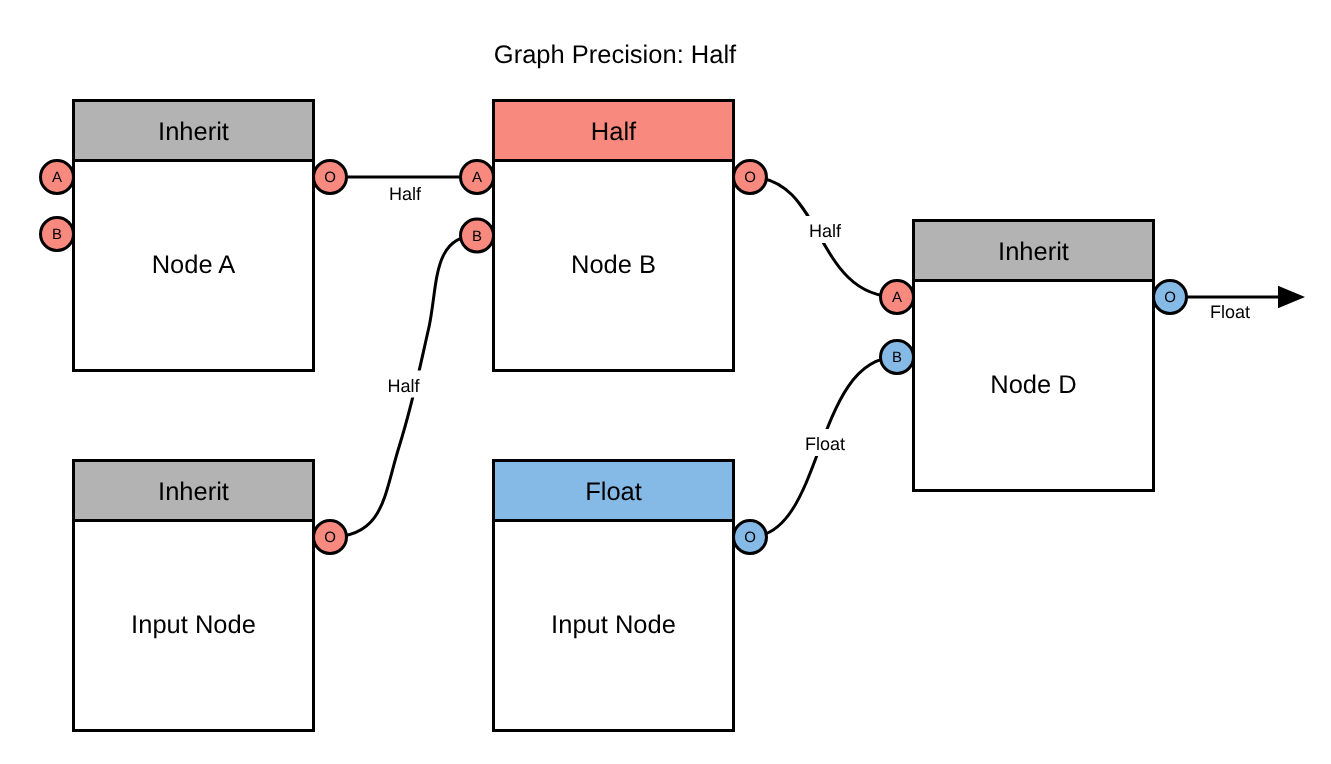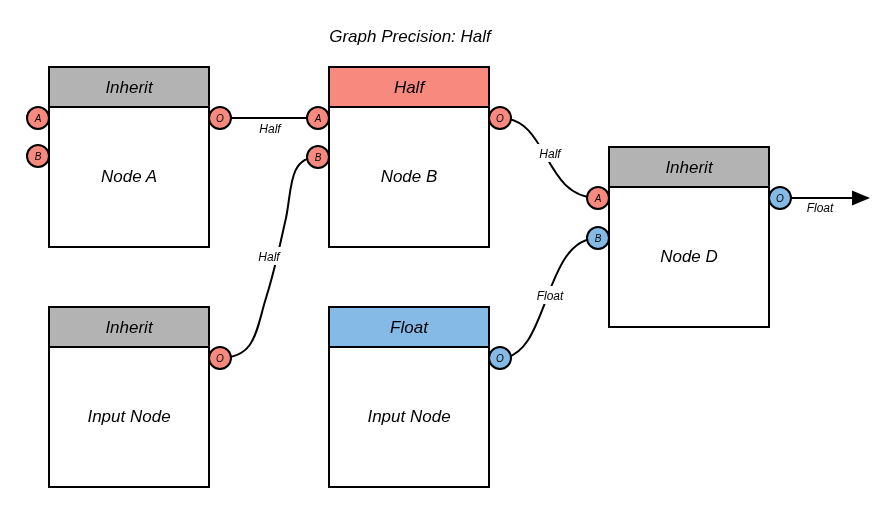"Graph Precision: Half" #canvas-wrap { font-style: italic -> none }
